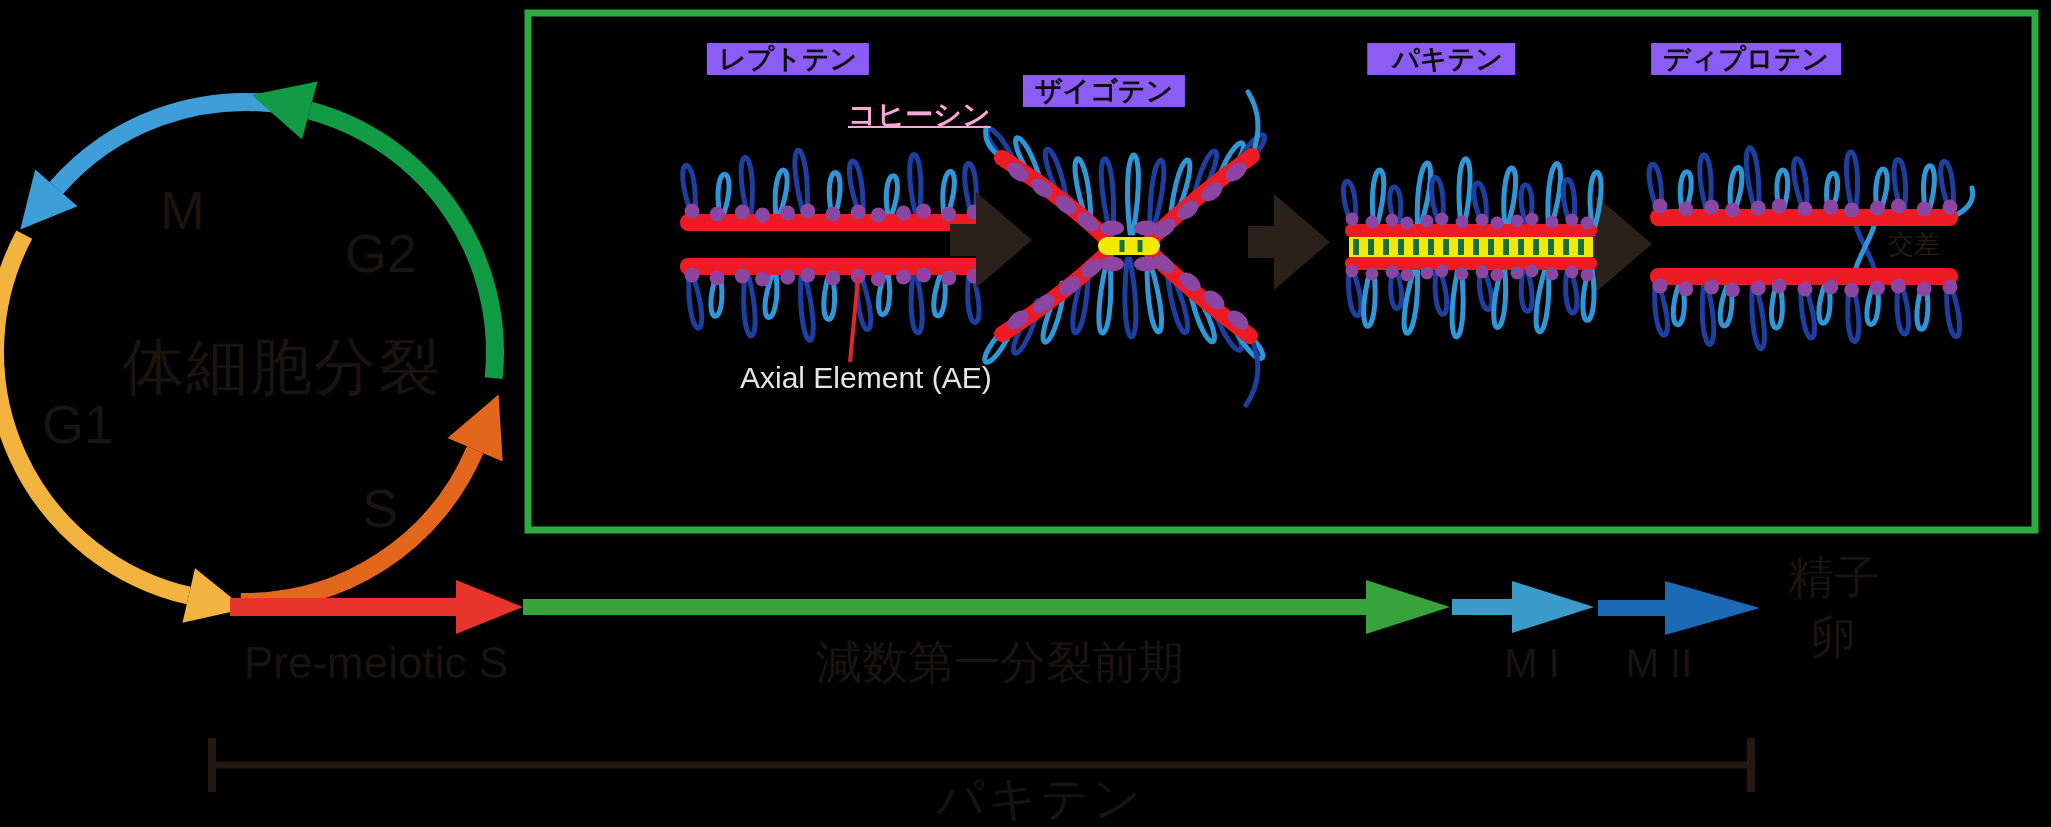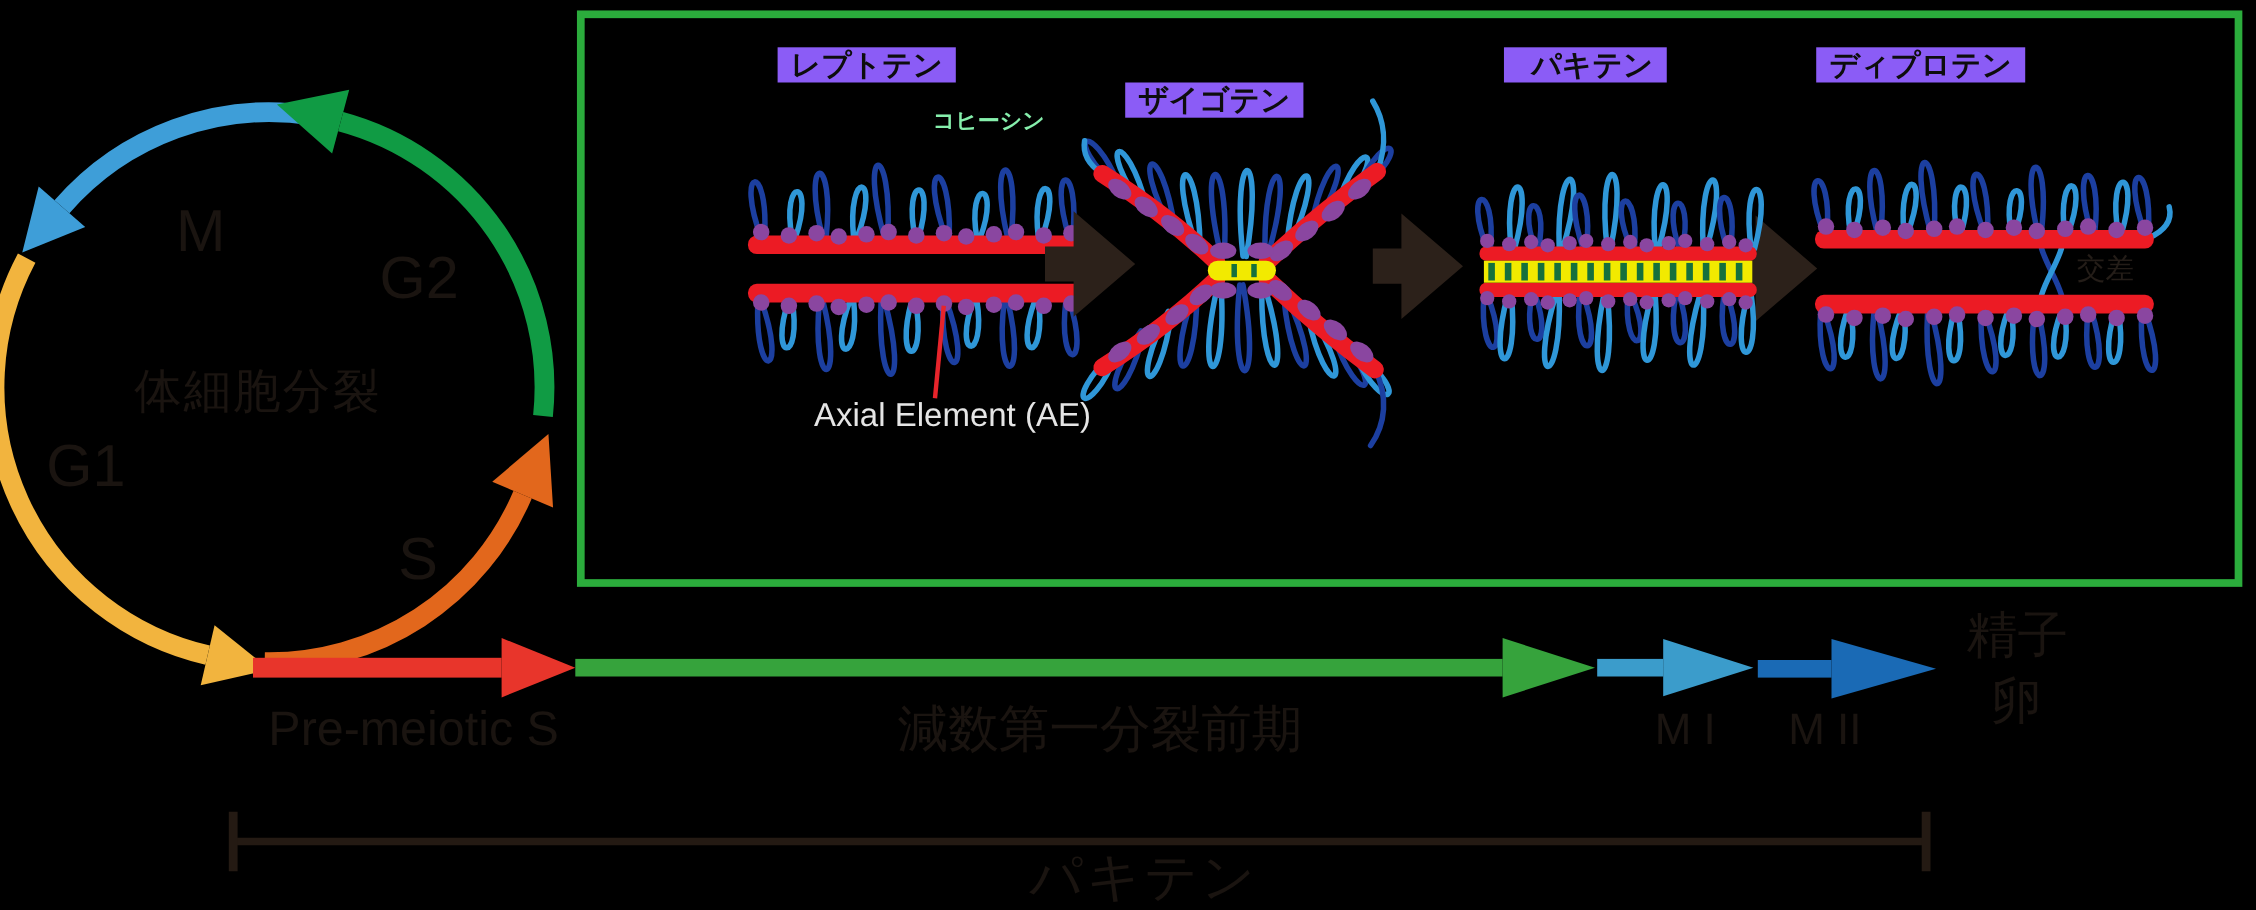"コヒーシン" .navy { color: #86efac -> #f9a8d4; font-size: 20px -> 28px; text-decoration: none -> underline }
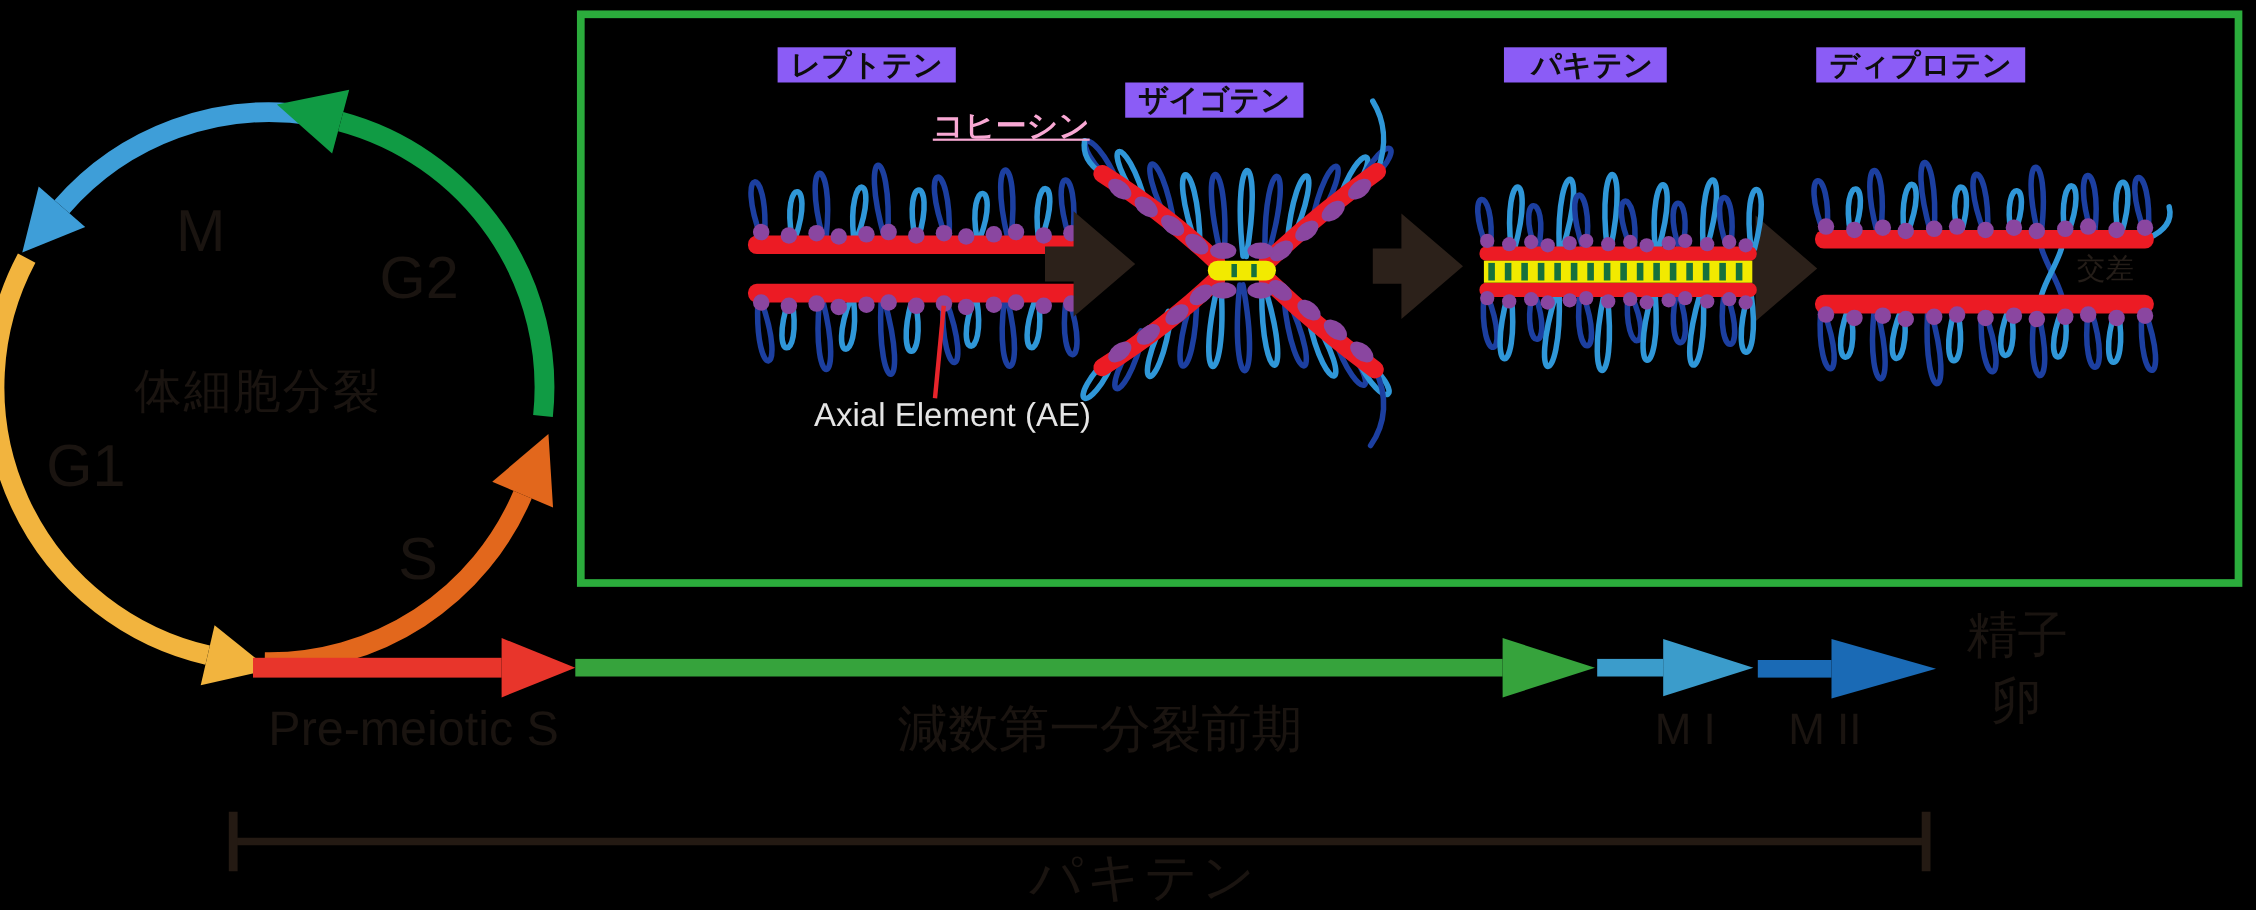"体細胞分裂" .cycle-center { font-size: 43px -> 62px }
